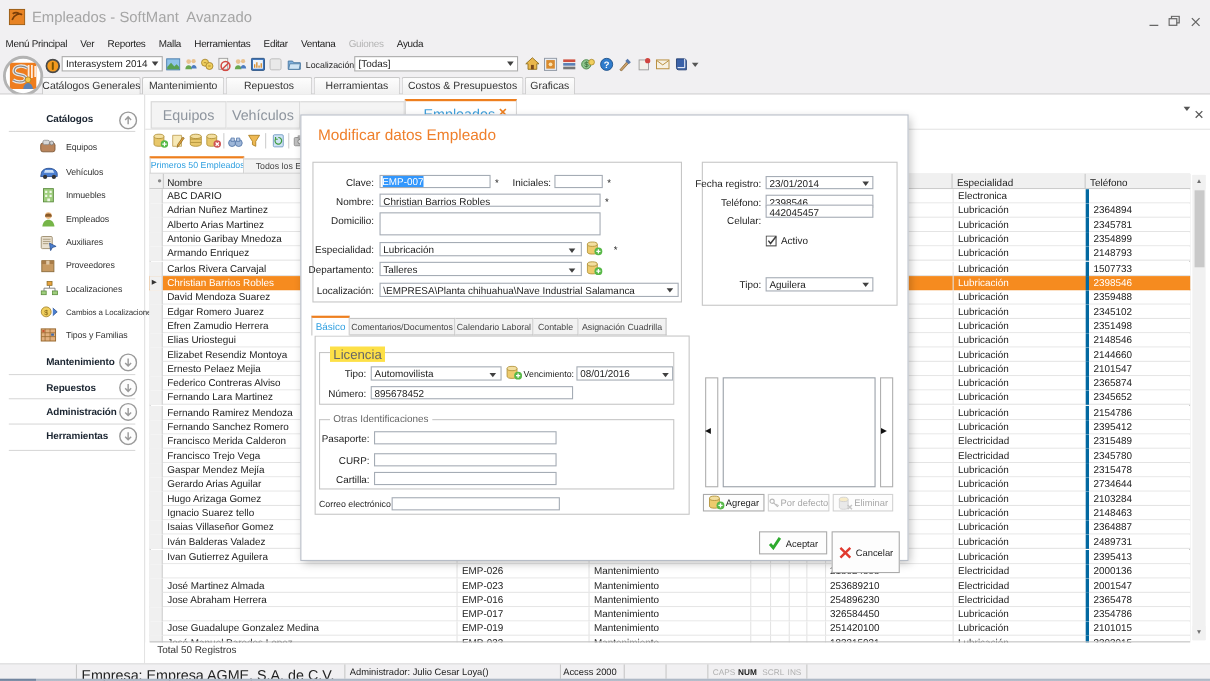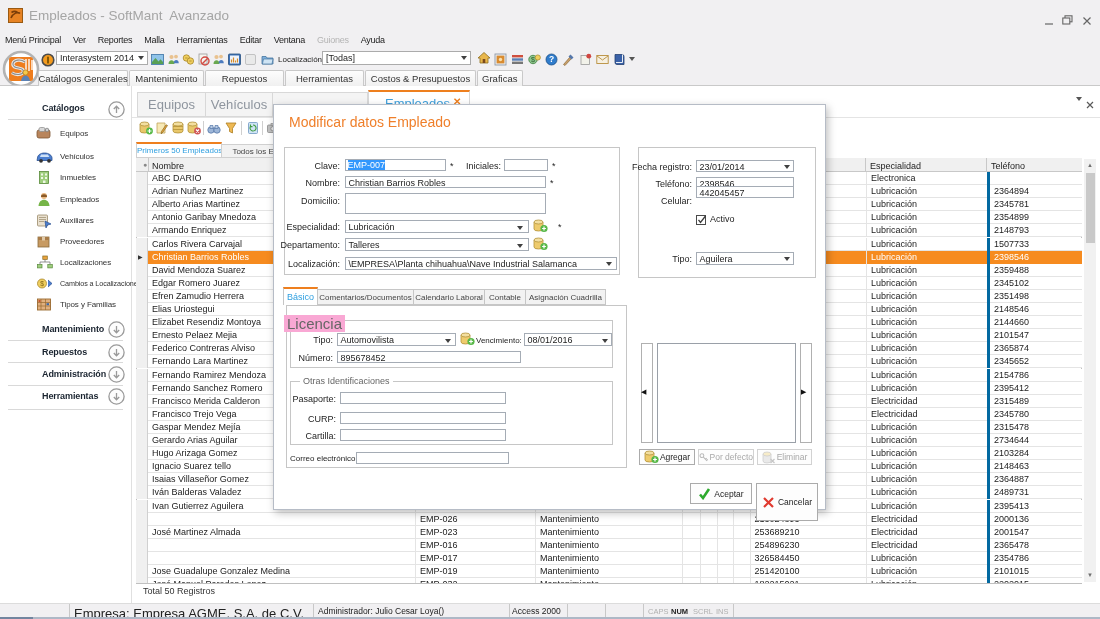"Licencia" div.abs { background: #f9a8d4 -> #fde047; font-size: 15px -> 12px; left: 284px -> 300px }
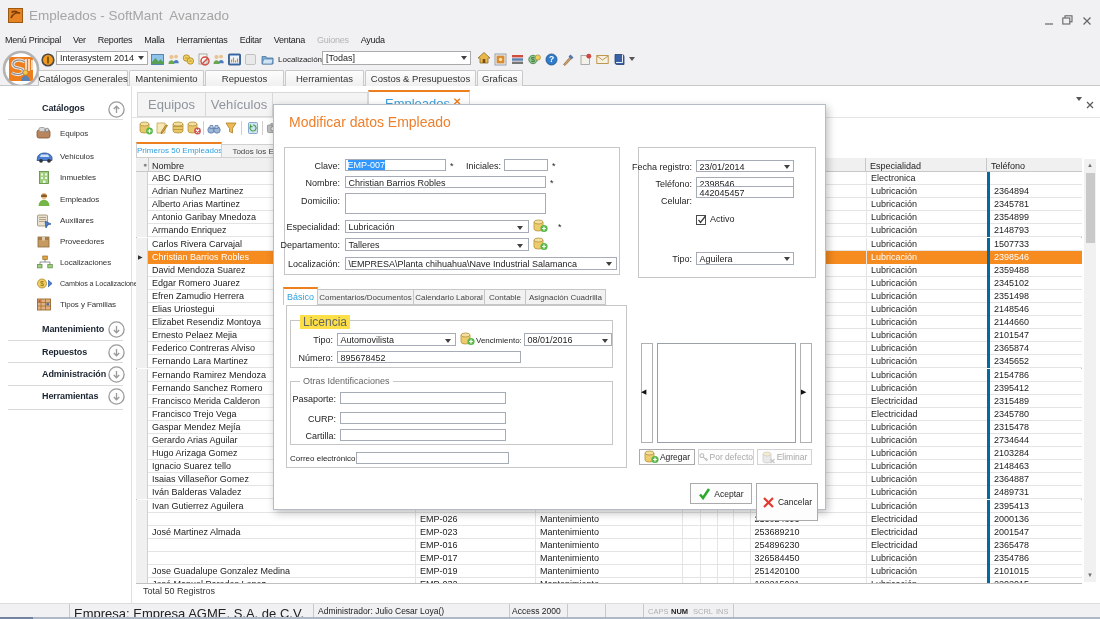"Jose Abraham Herrera" div.c { html: none -> <div>Jose Abraham Herrera</div> }
